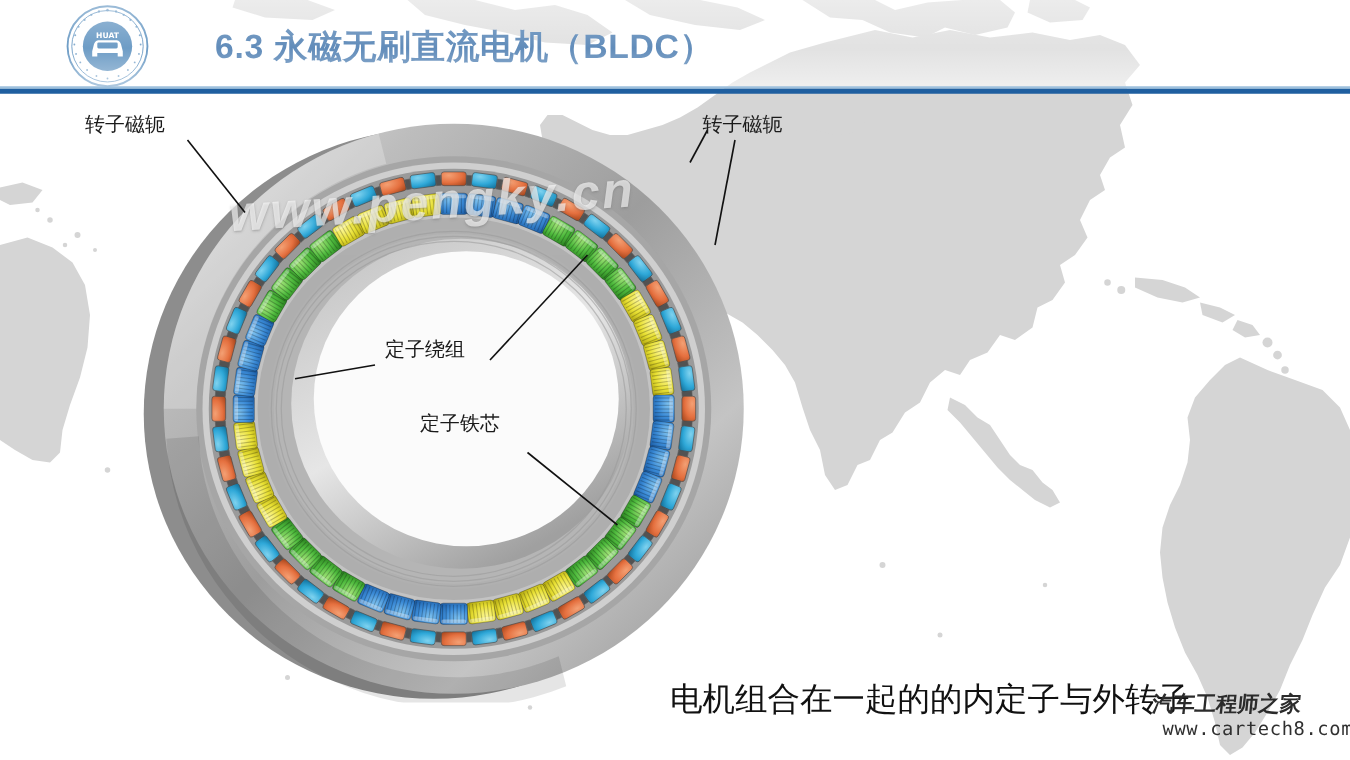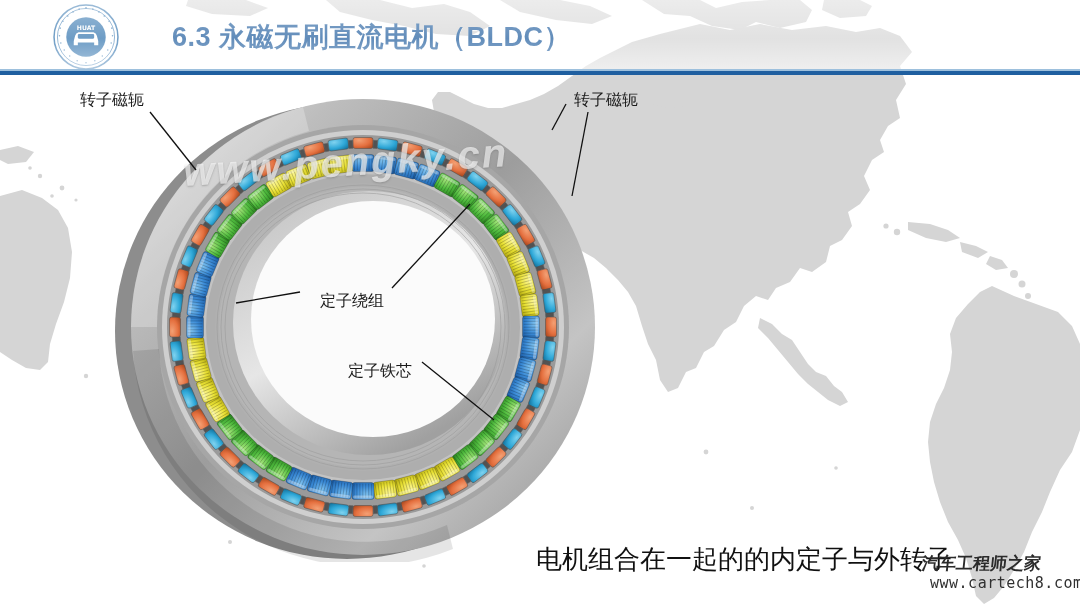"转子磁轭" .callout { margin-left: 12px -> none }
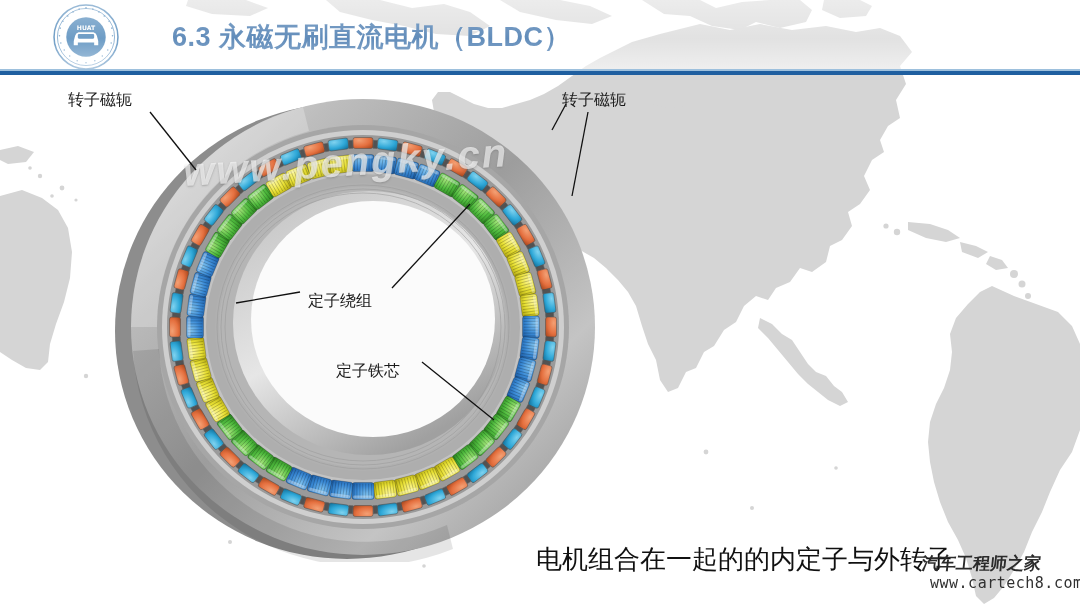"定子绕组" #label-stator-wind { top: 291px -> 270px }
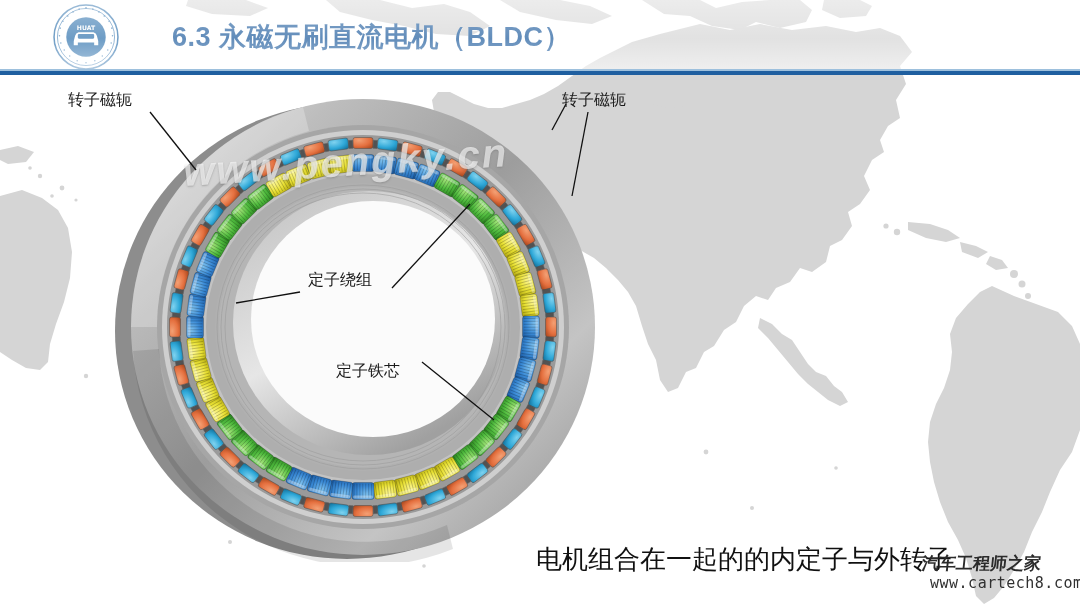"定子铁芯" #label-stator-core { top: 361px -> 329px }
